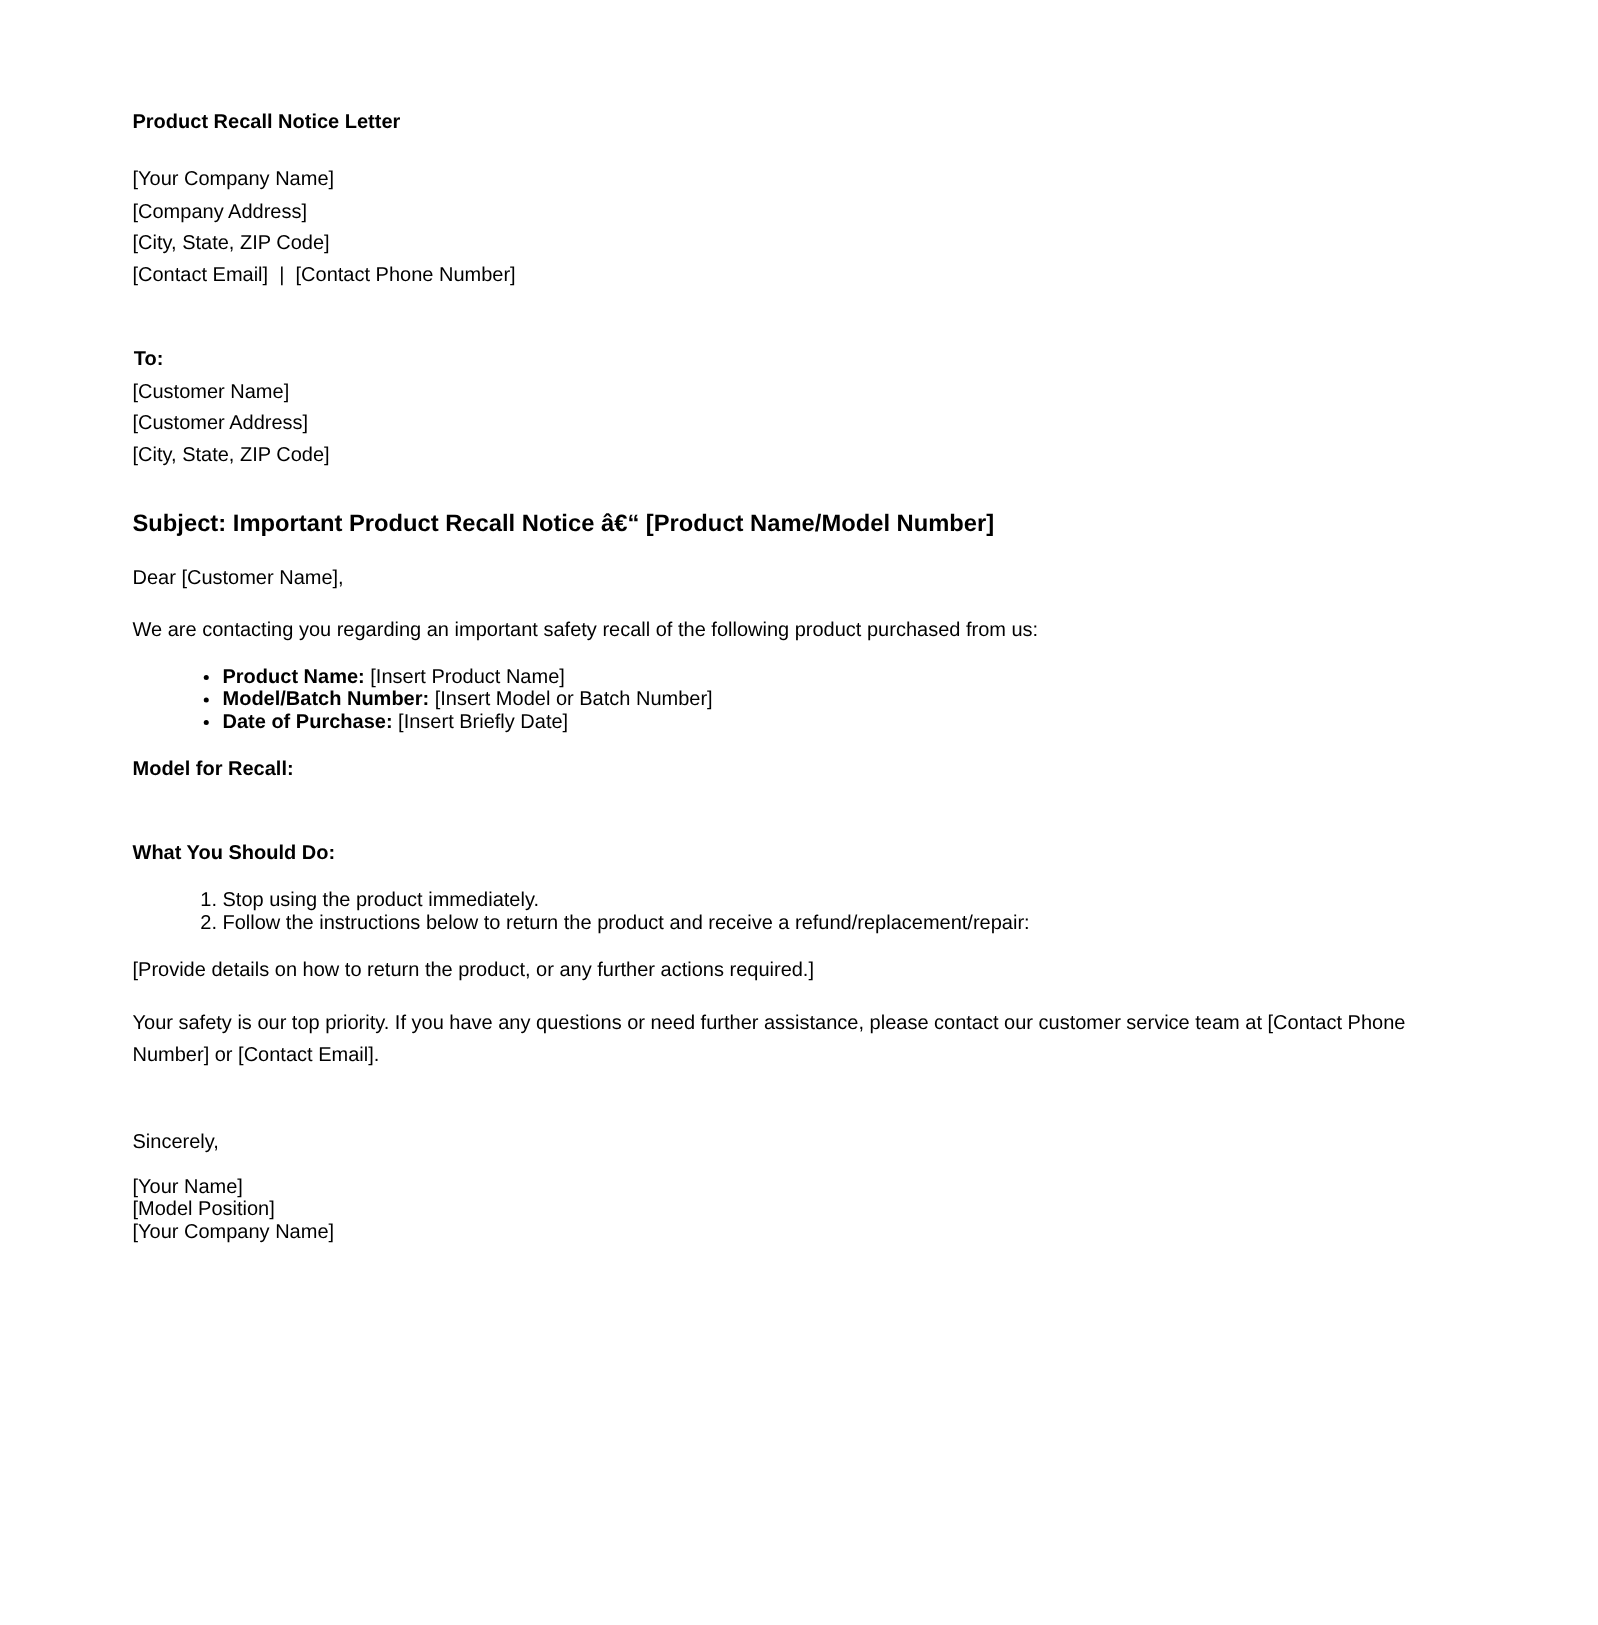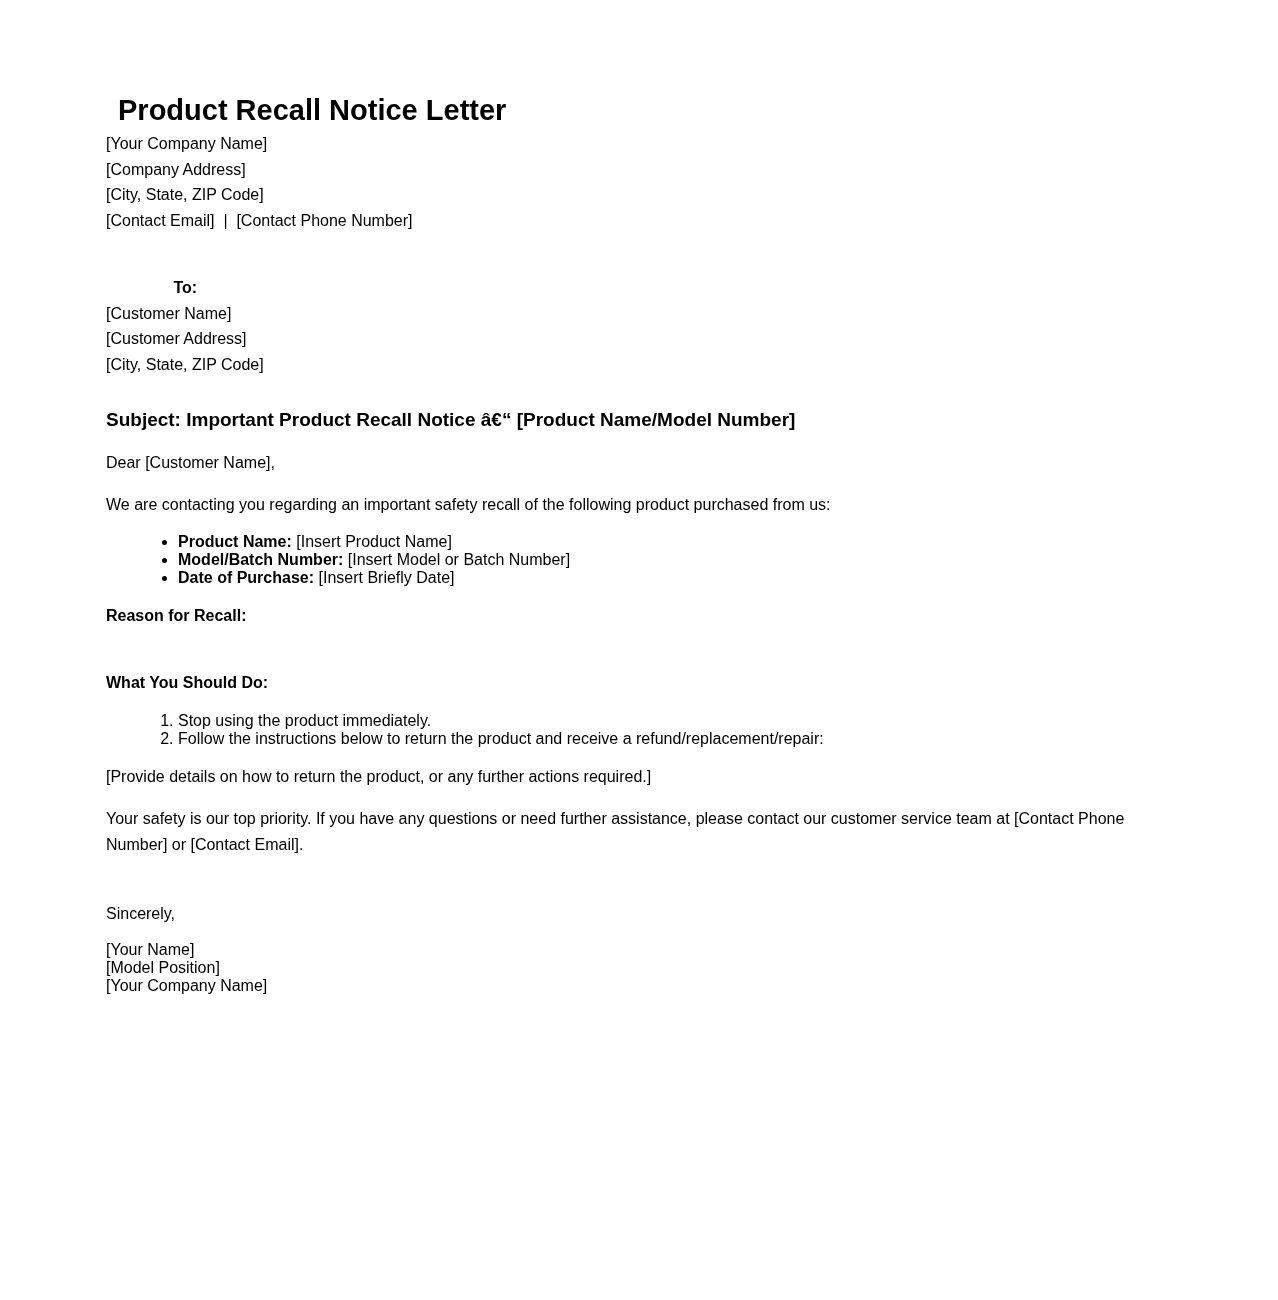"Product Recall Notice Letter" h1 { font-size: 29px -> 16px; margin: 12px -> 0 }
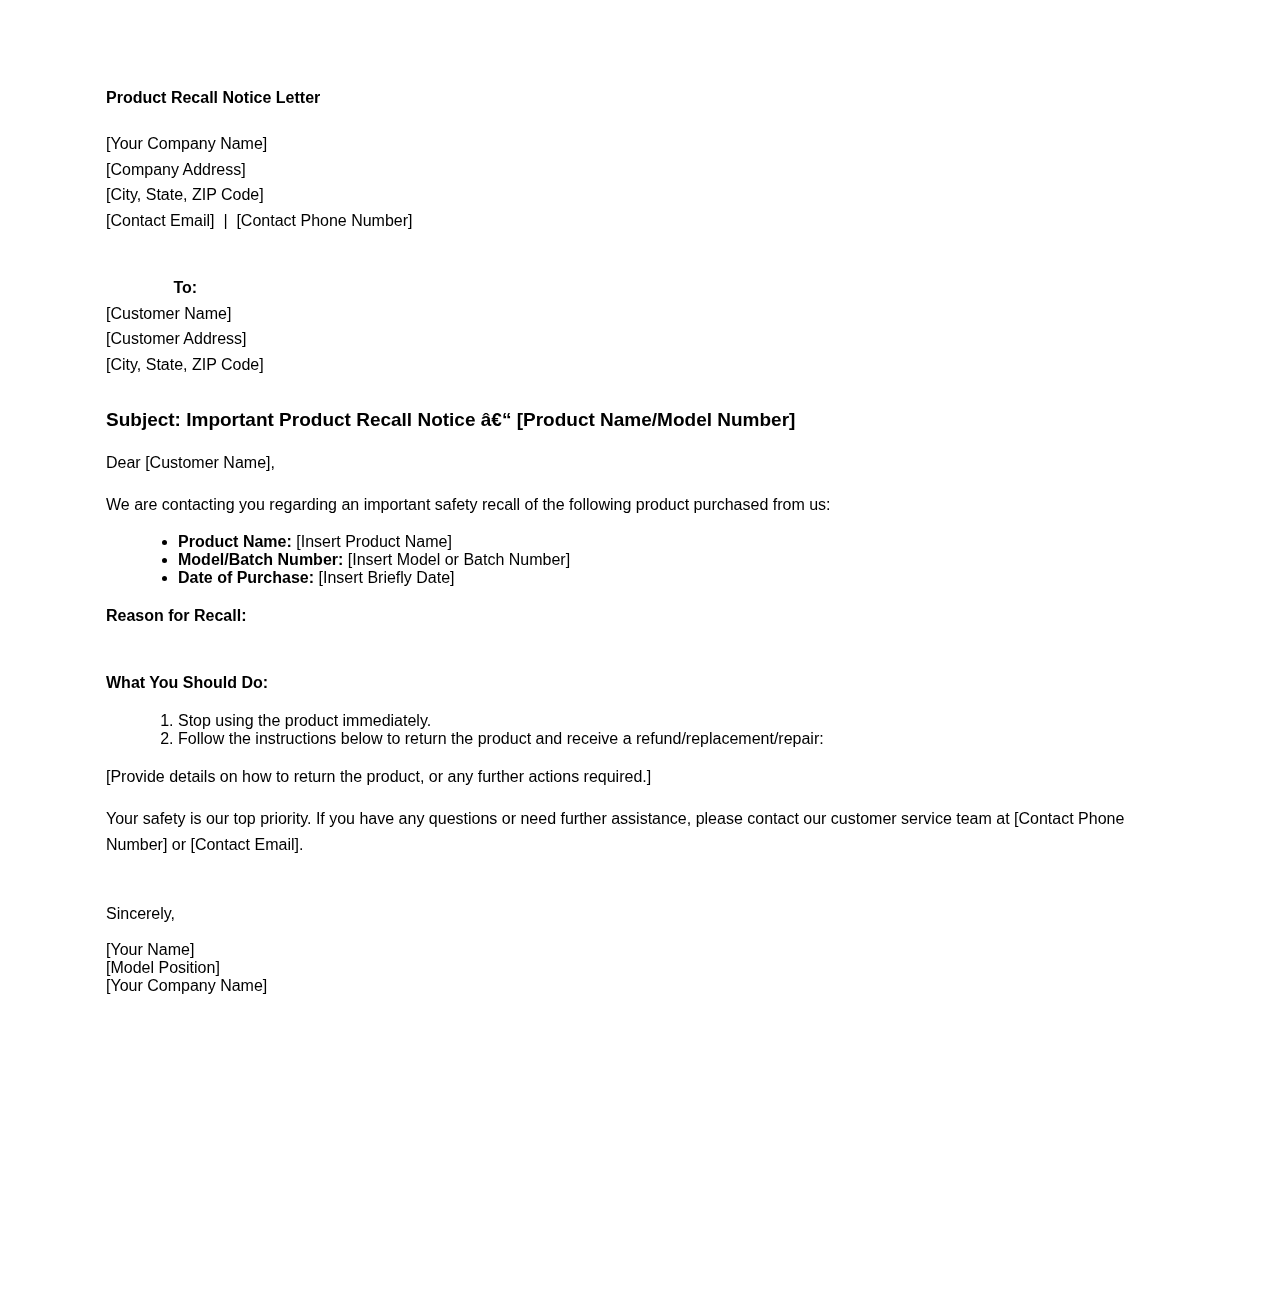"To:" span.line { text-align: center -> none }
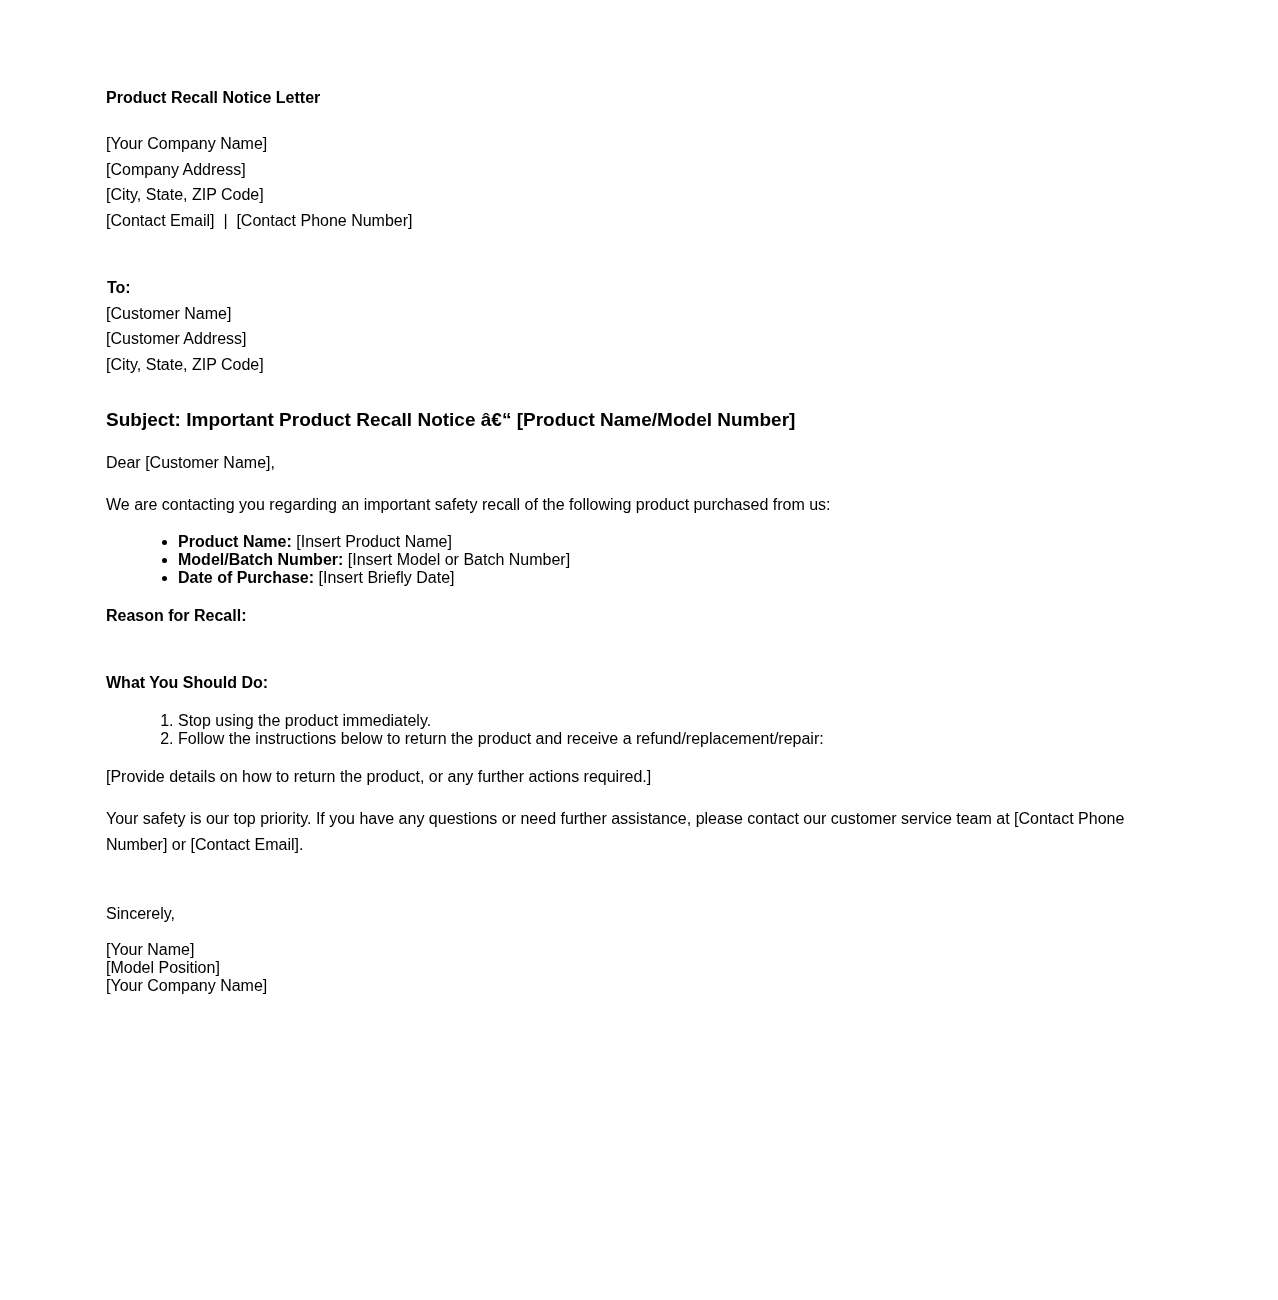"Reason for Recall:" span.line { text: Reason -> Model }
